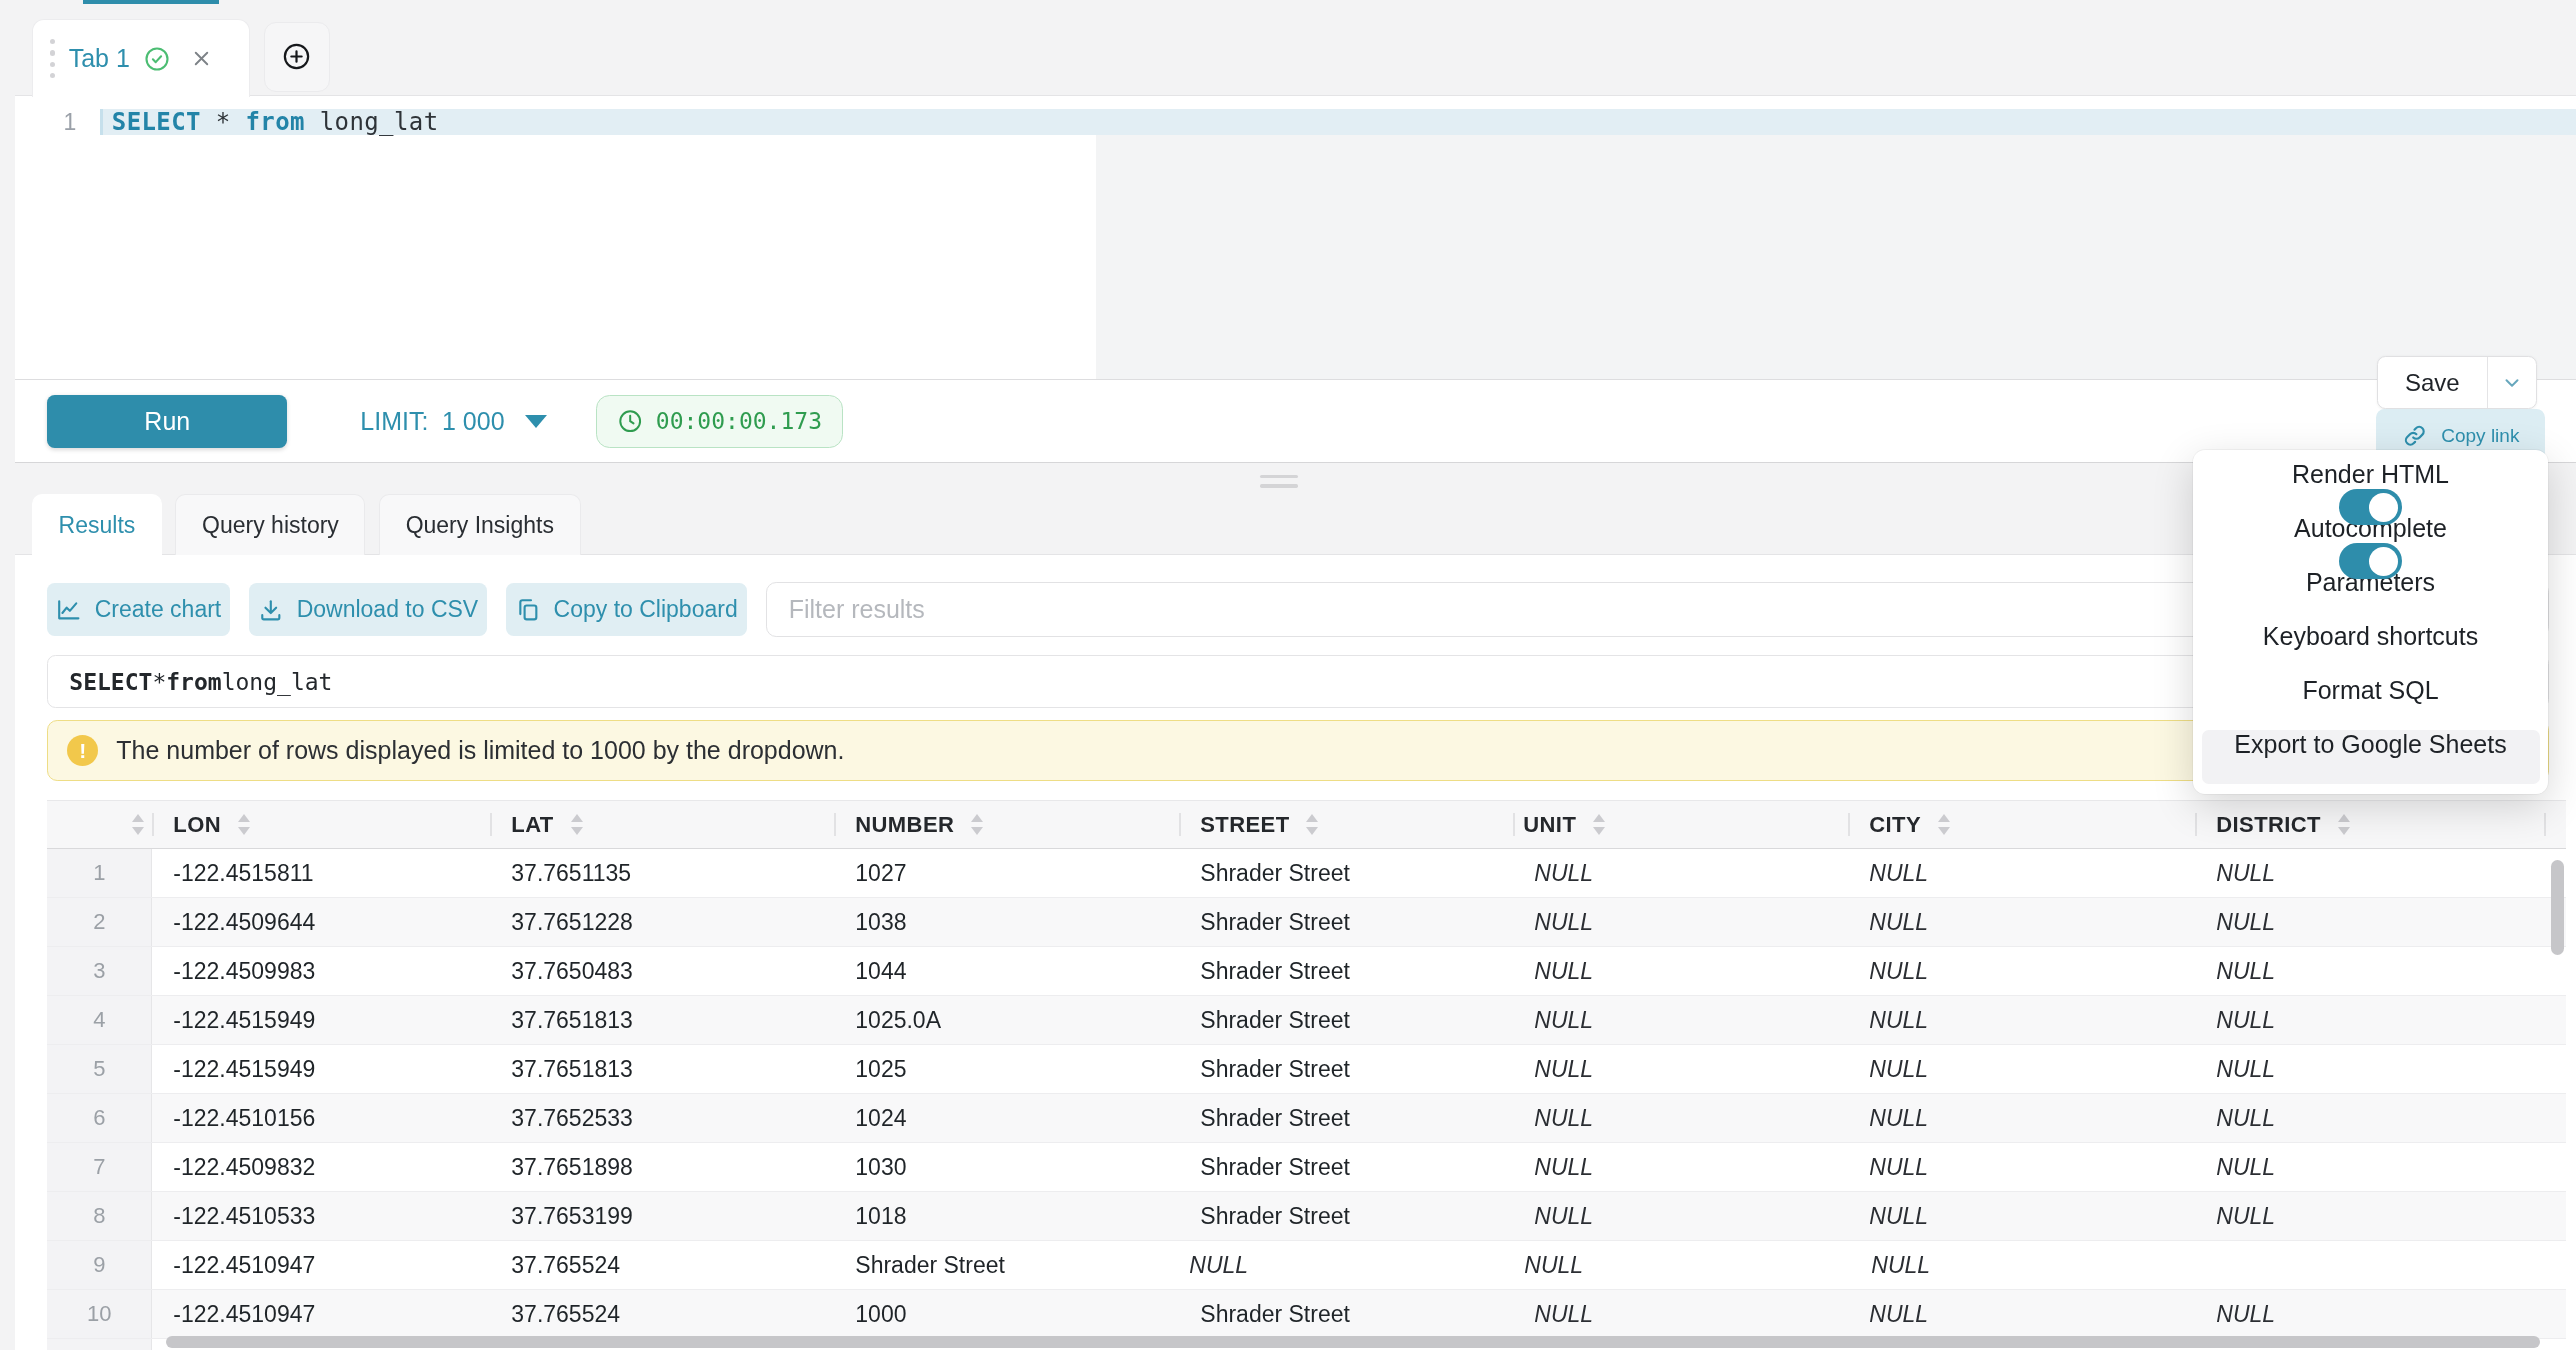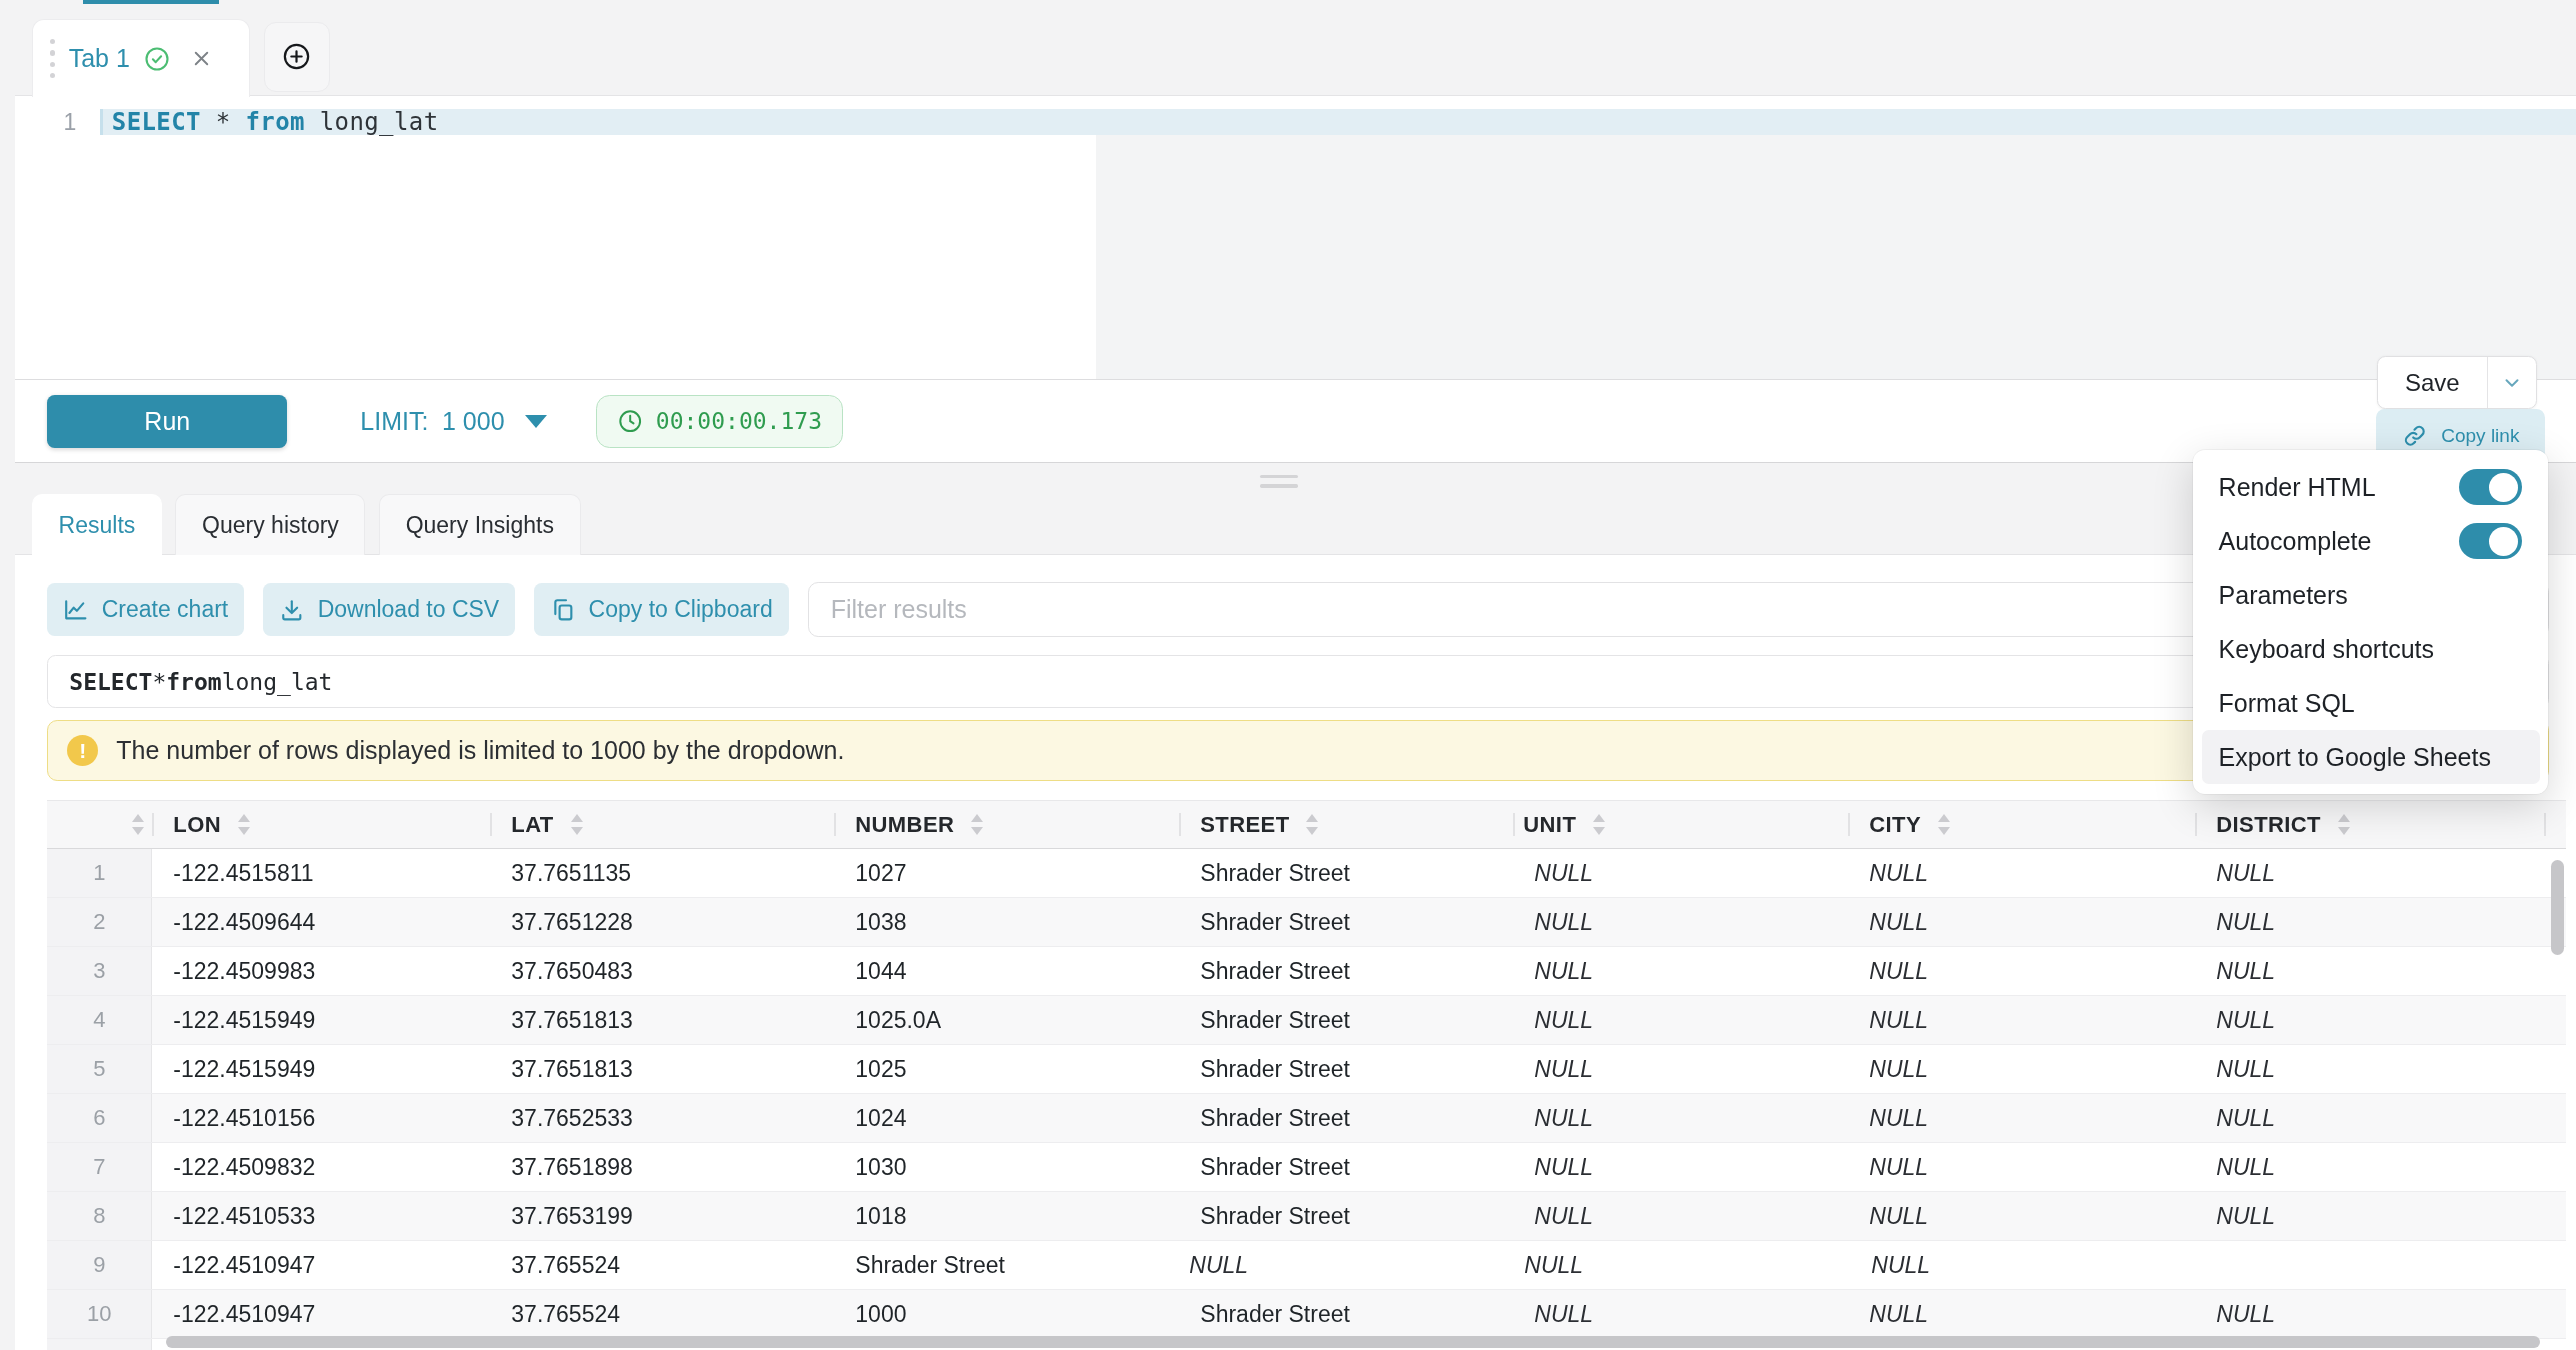"Render HTML" .menu-item { flex-direction: none -> column }
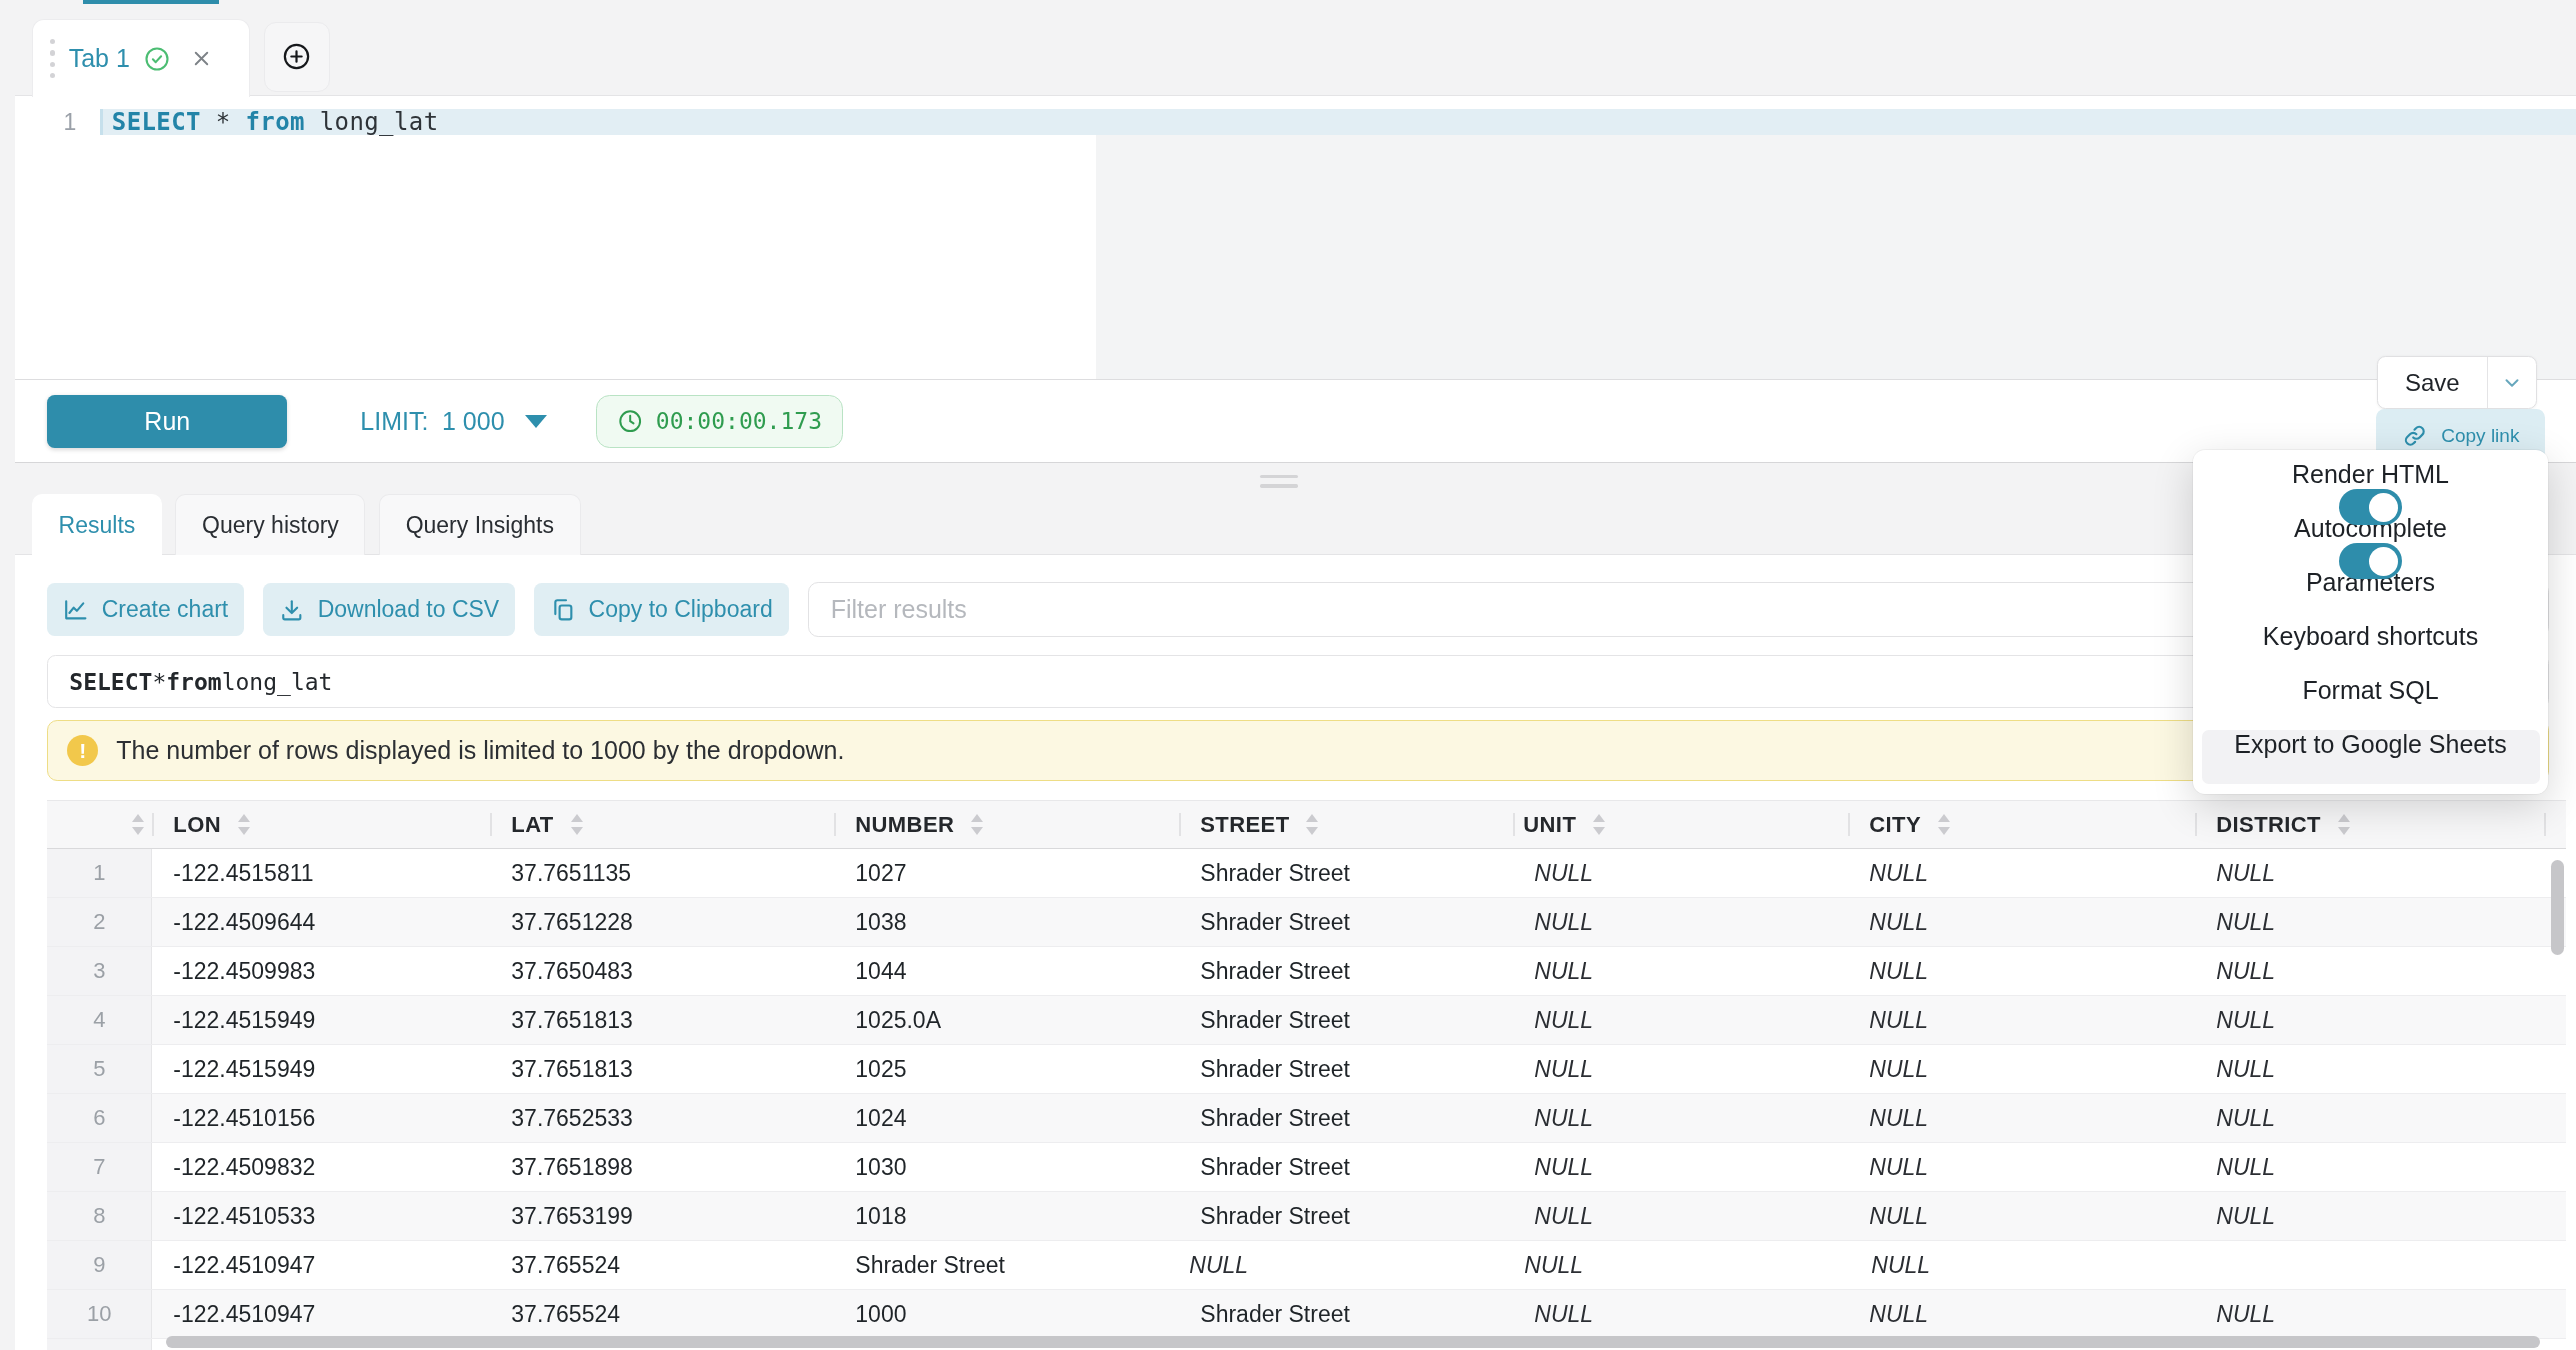"Create chart" .tbtn { padding: 0 16px -> 0 9px }
